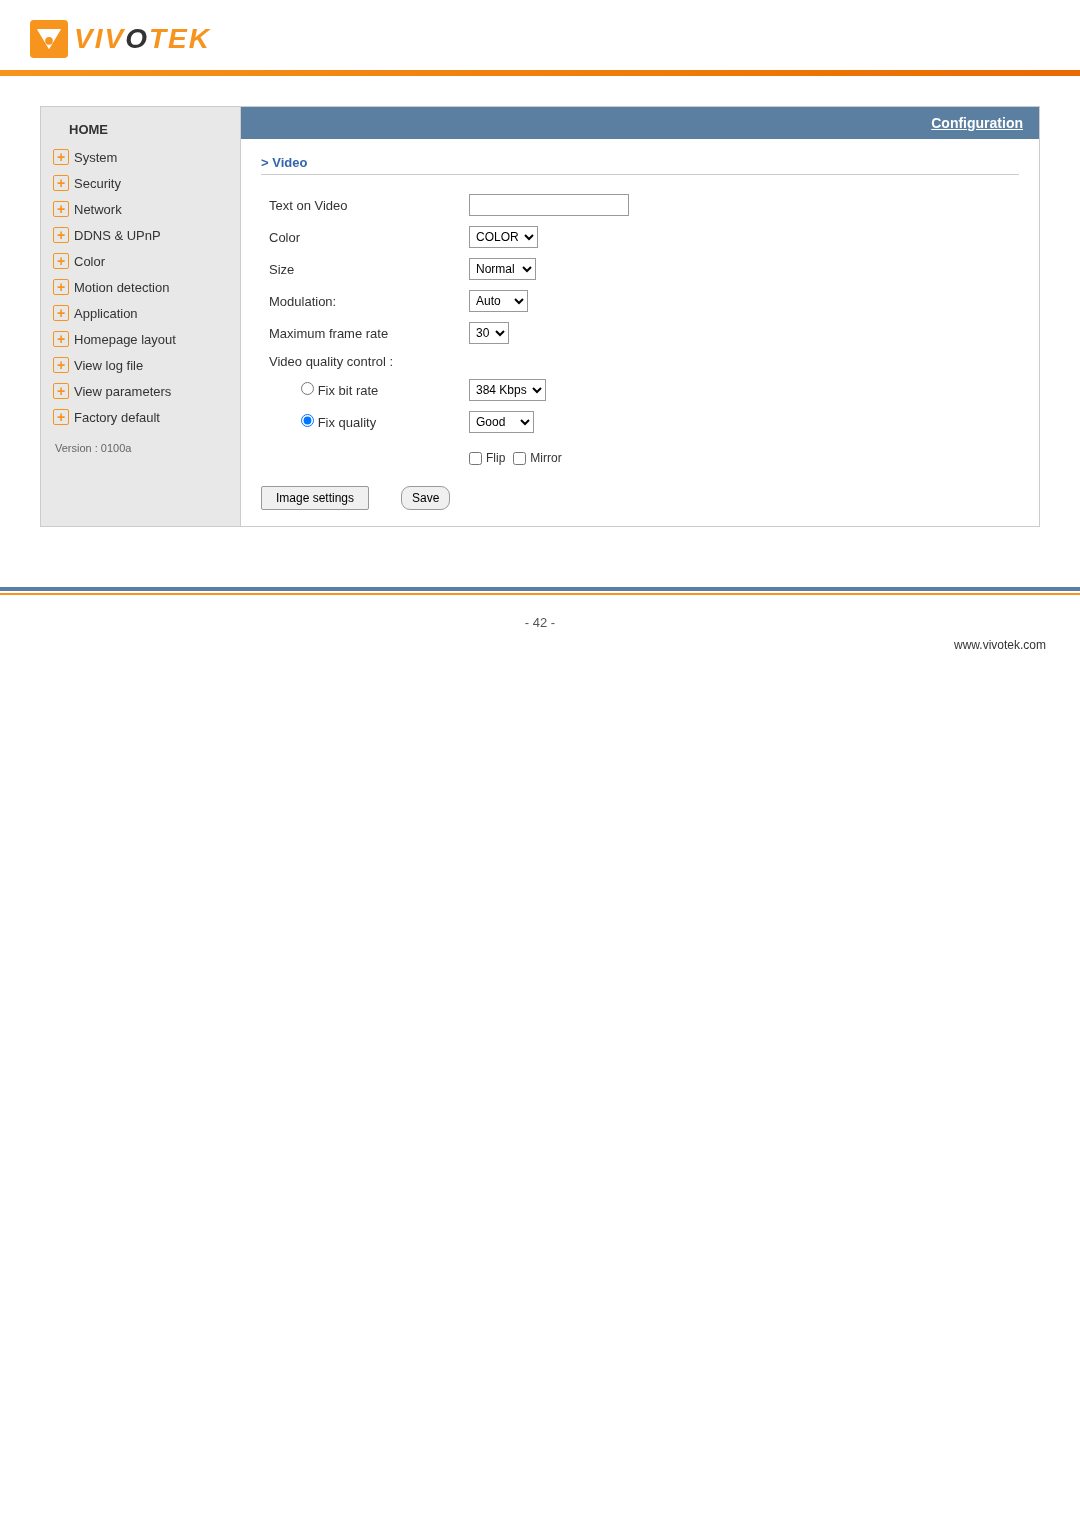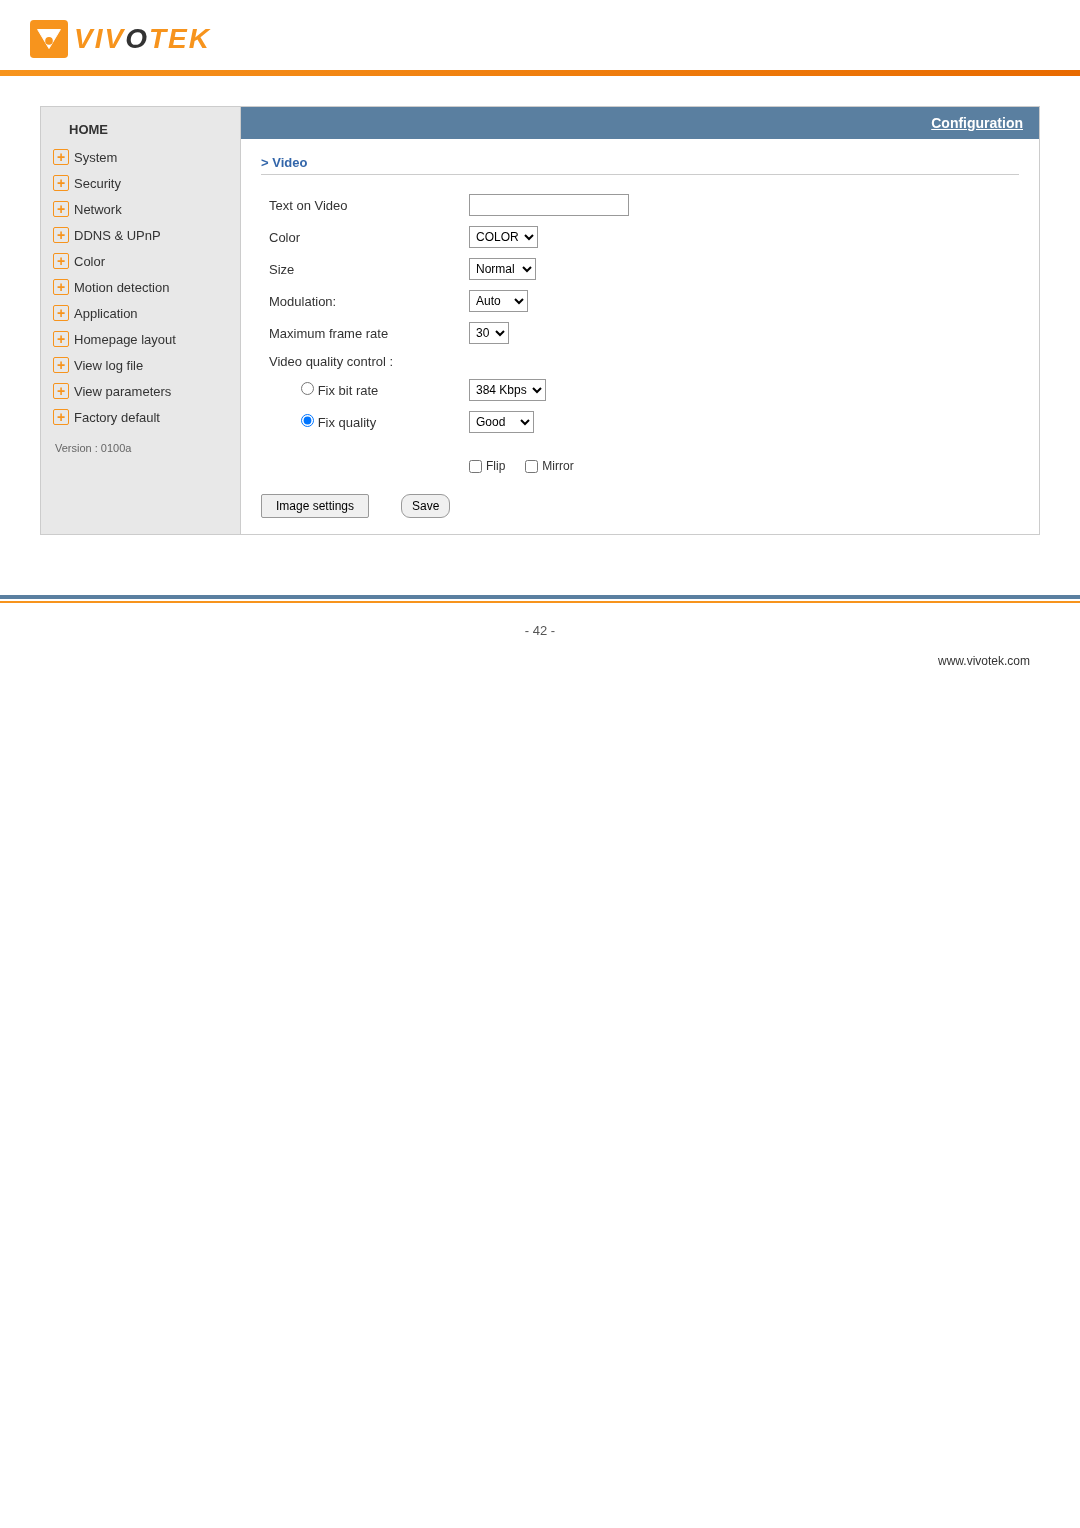"Flip" .checkbox-row { gap: 20px -> 8px; margin-top: 16px -> 8px }
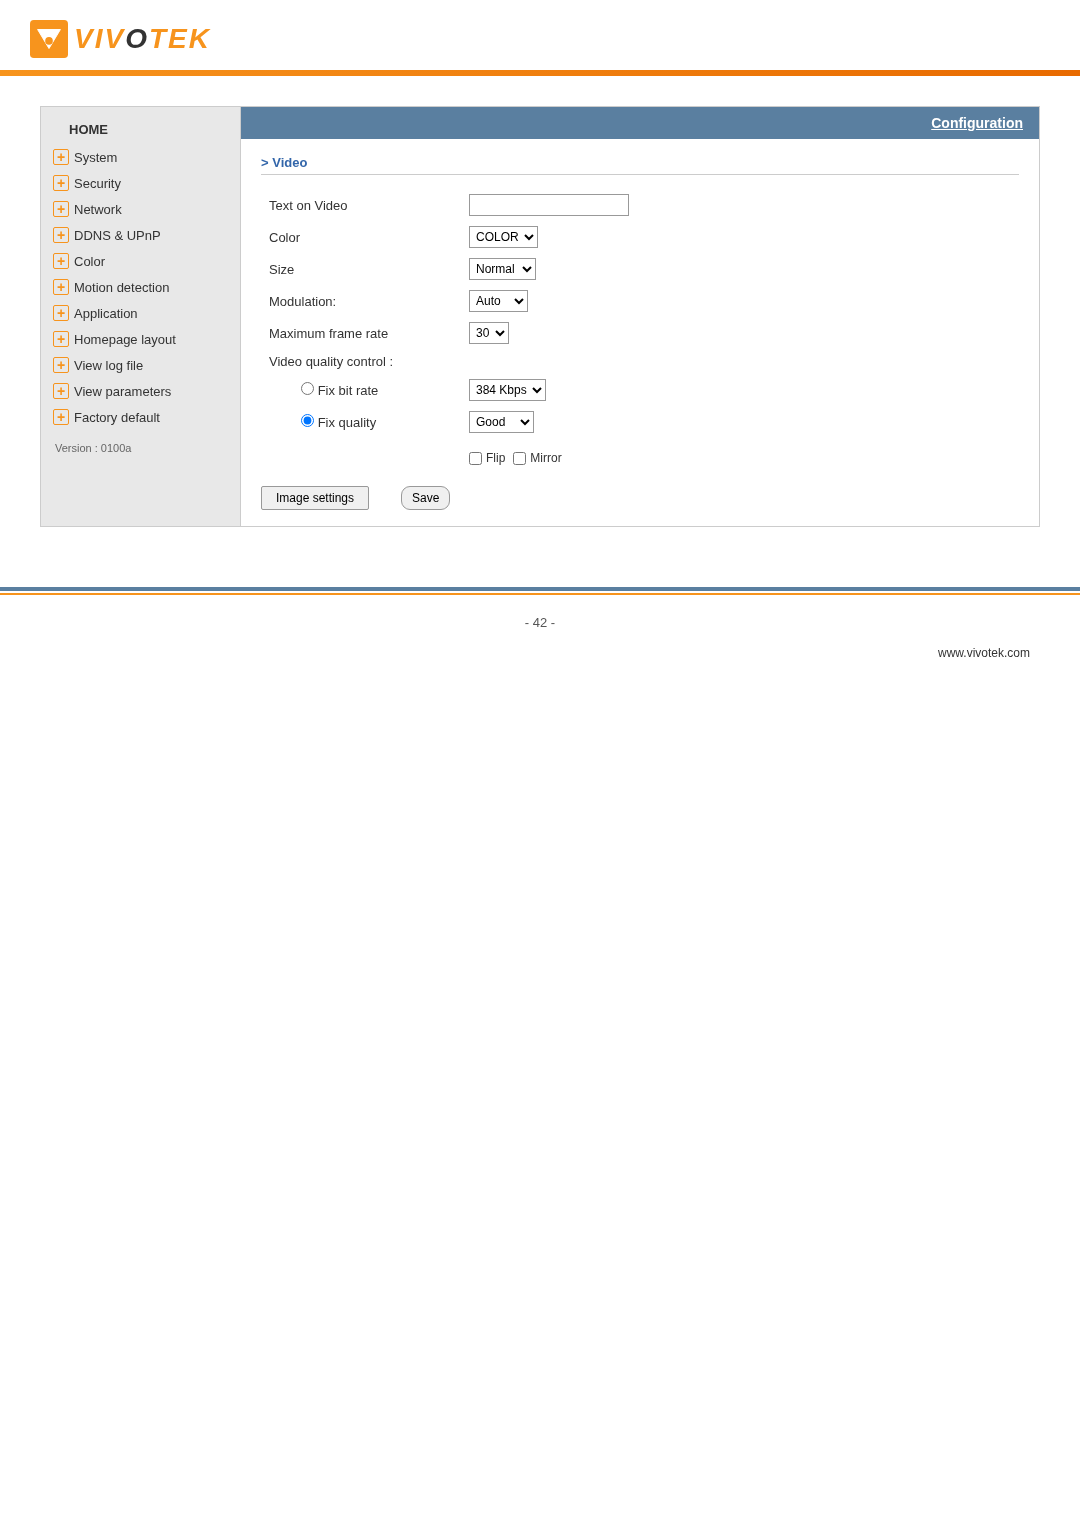"www.vivotek.com" .page-footer-url { margin-top: 16px -> 8px; padding-right: 50px -> 34px }
